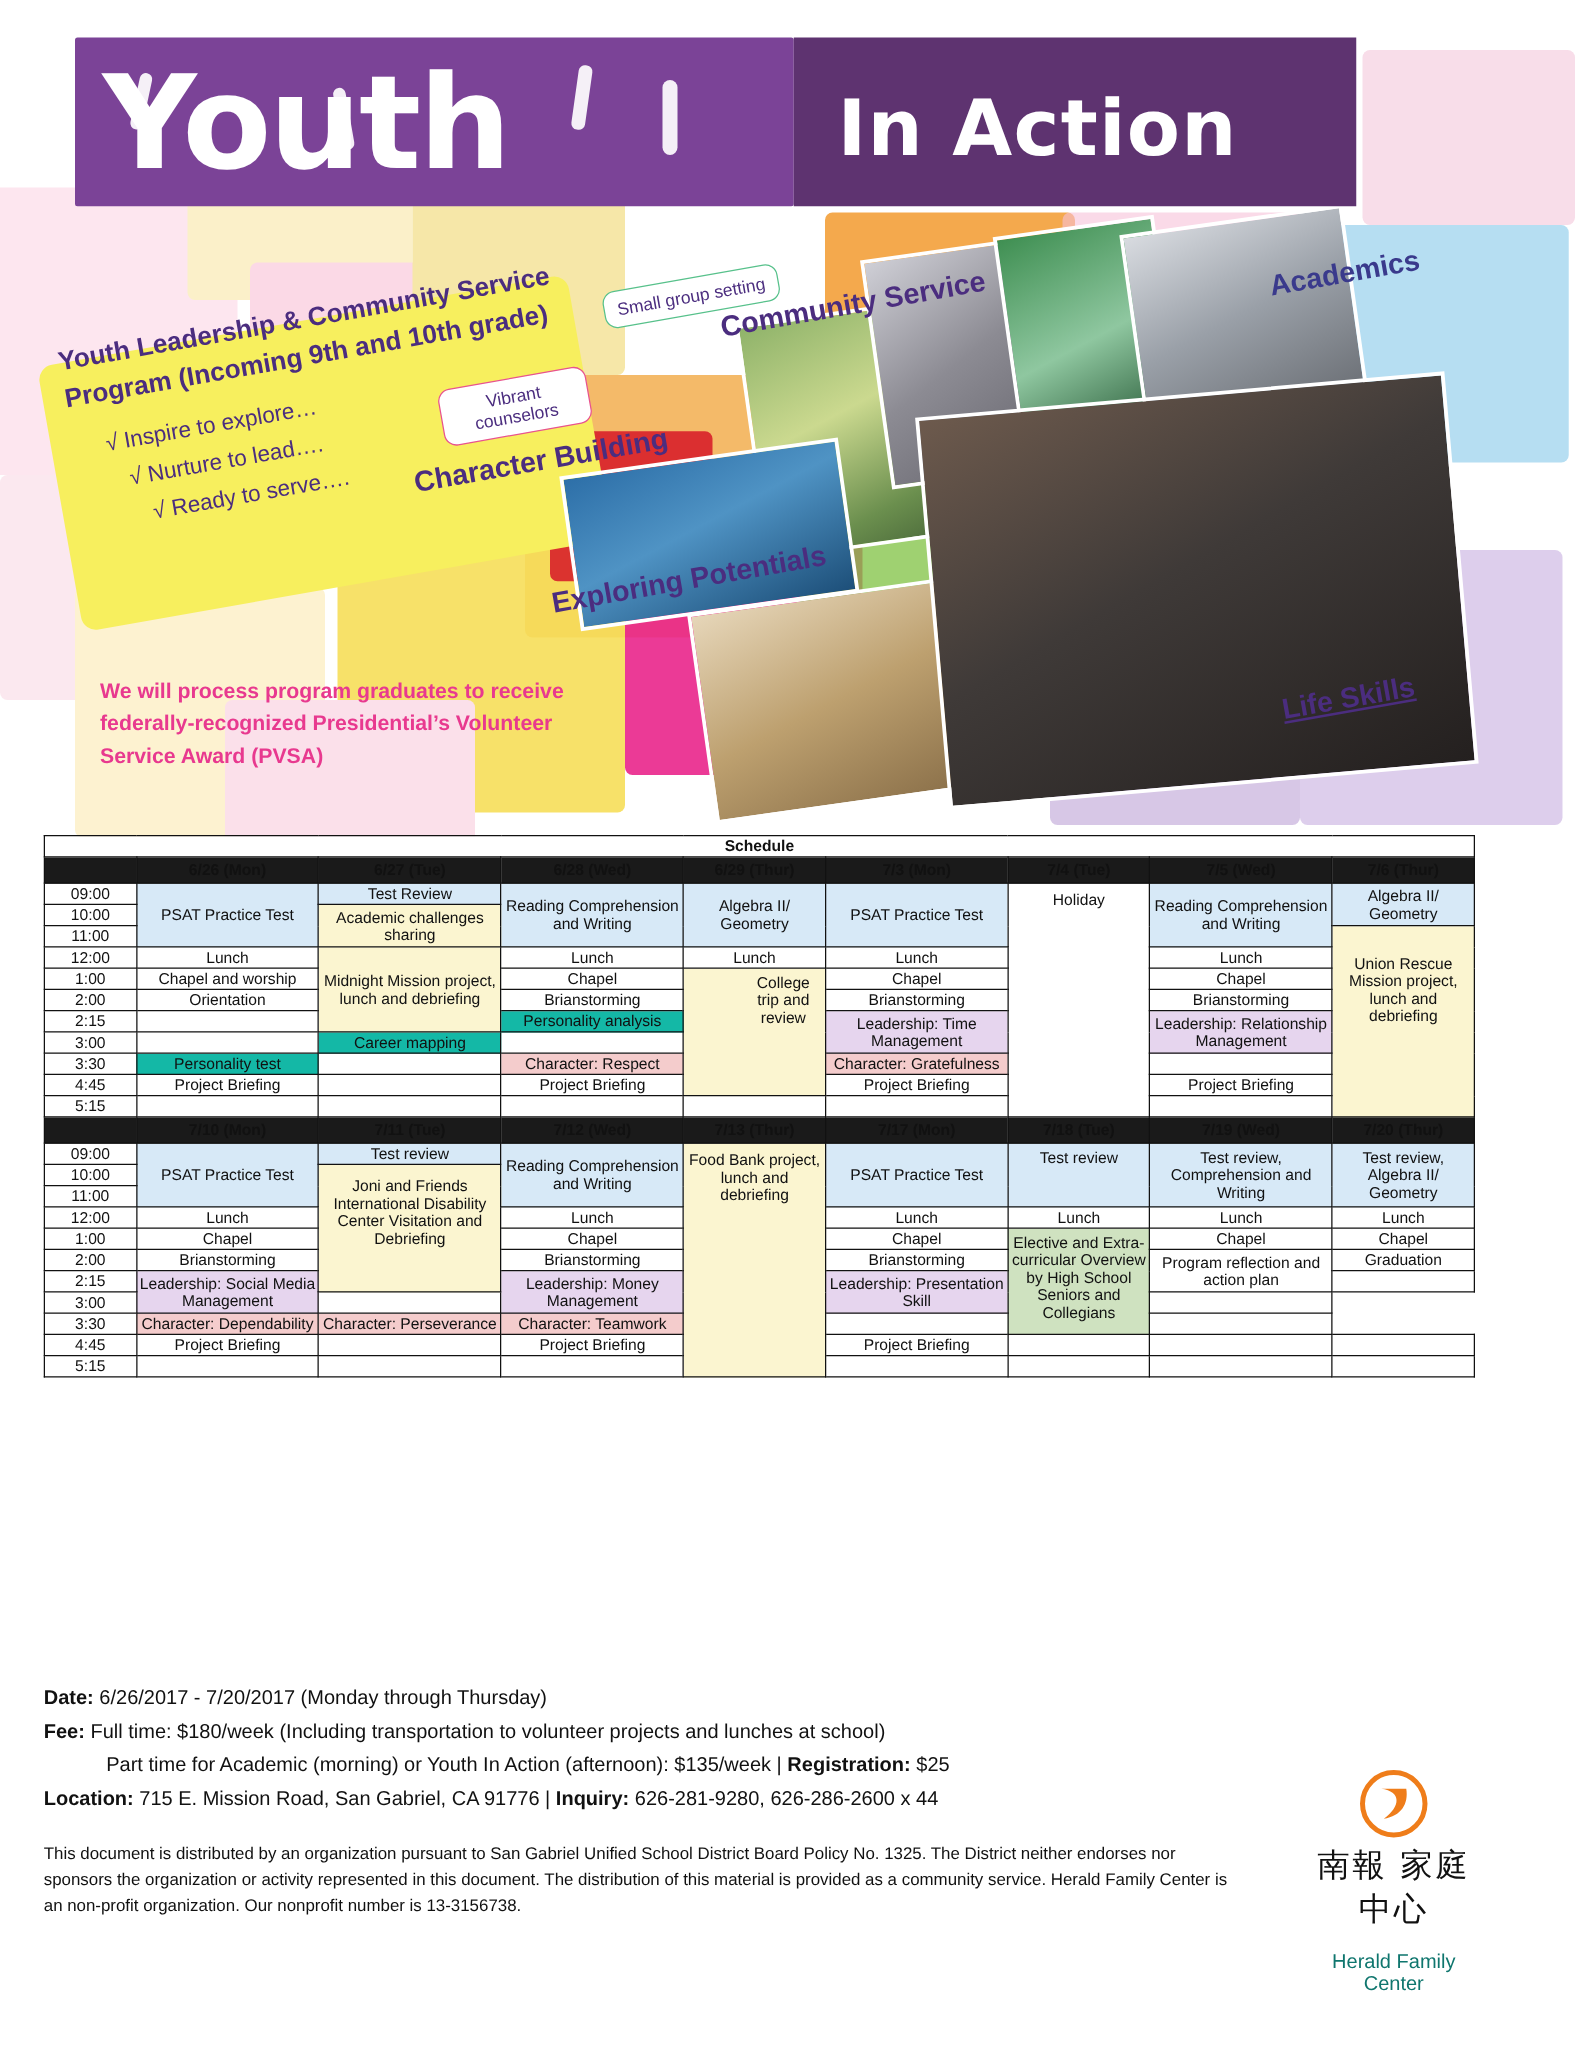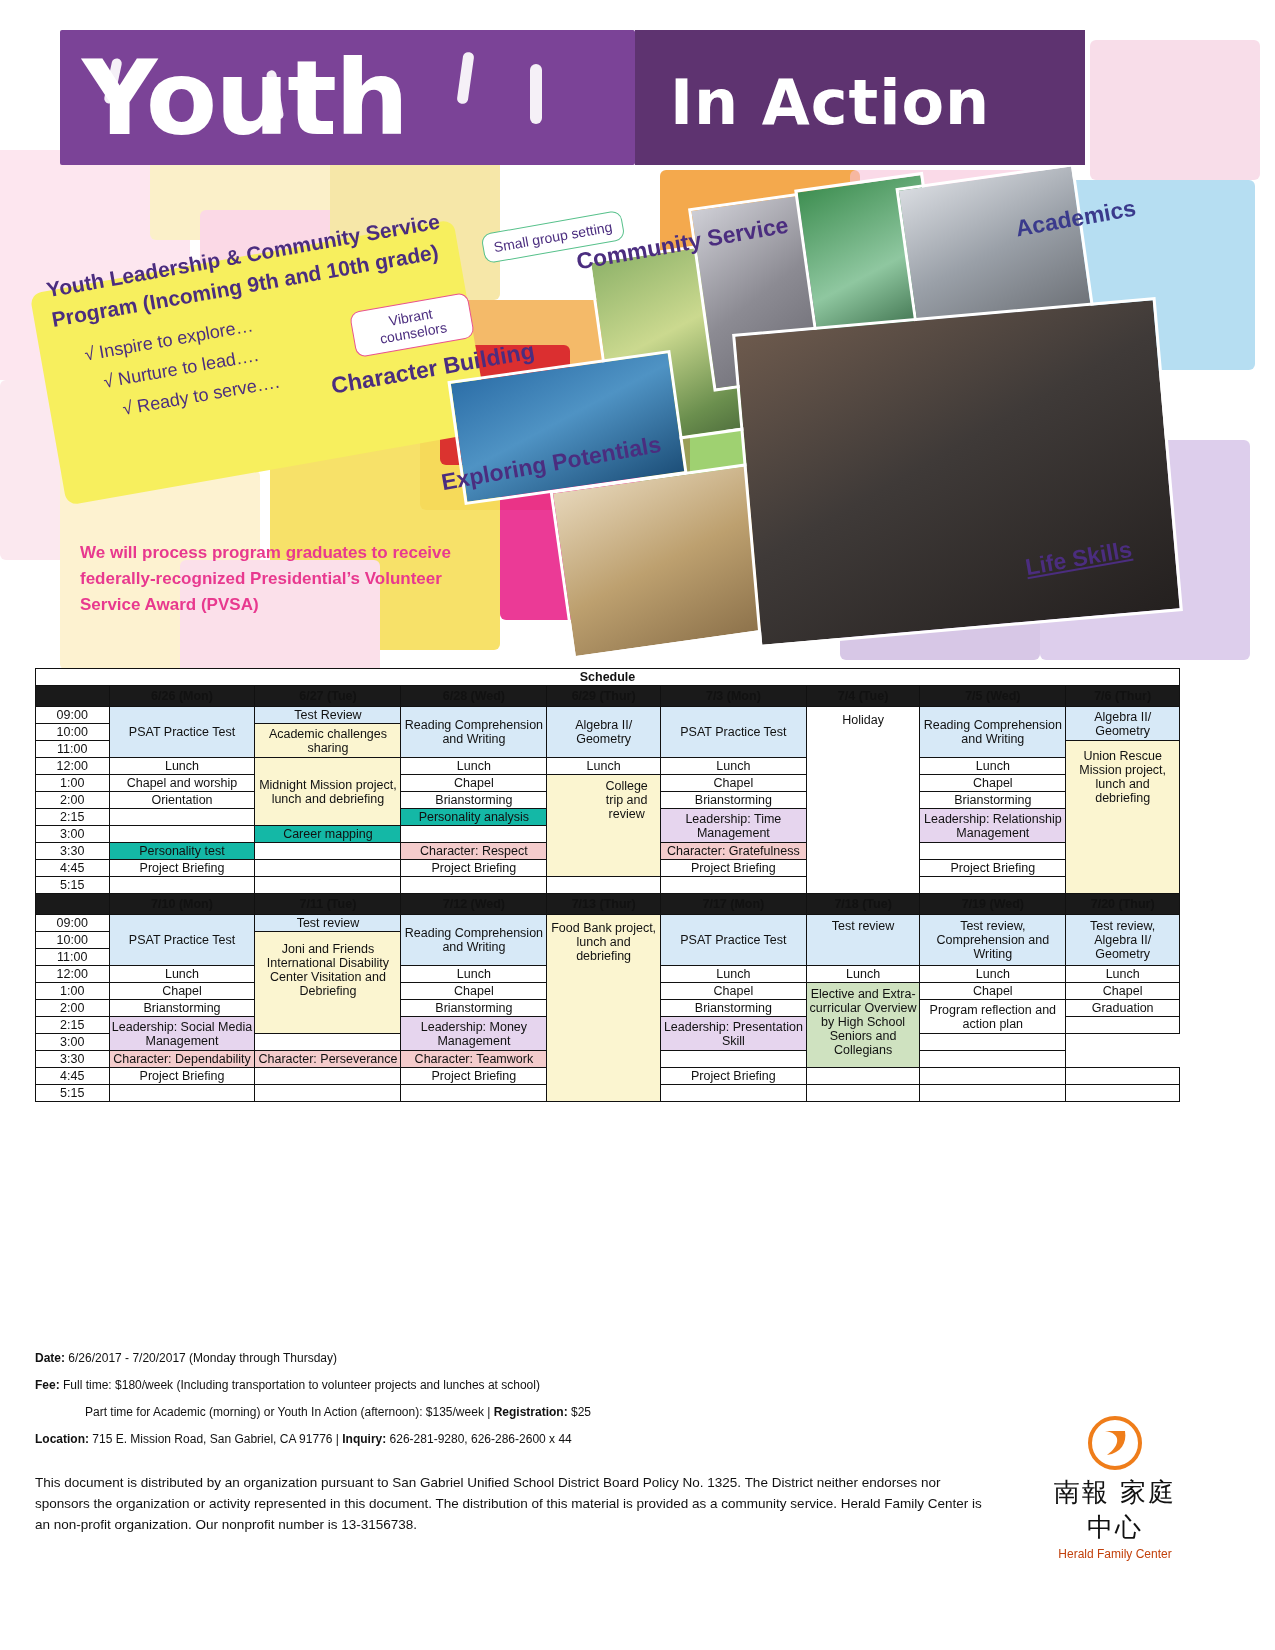"Union Rescue Mission project, lunch" td.c-yellow { padding-top: 8px -> 23px }
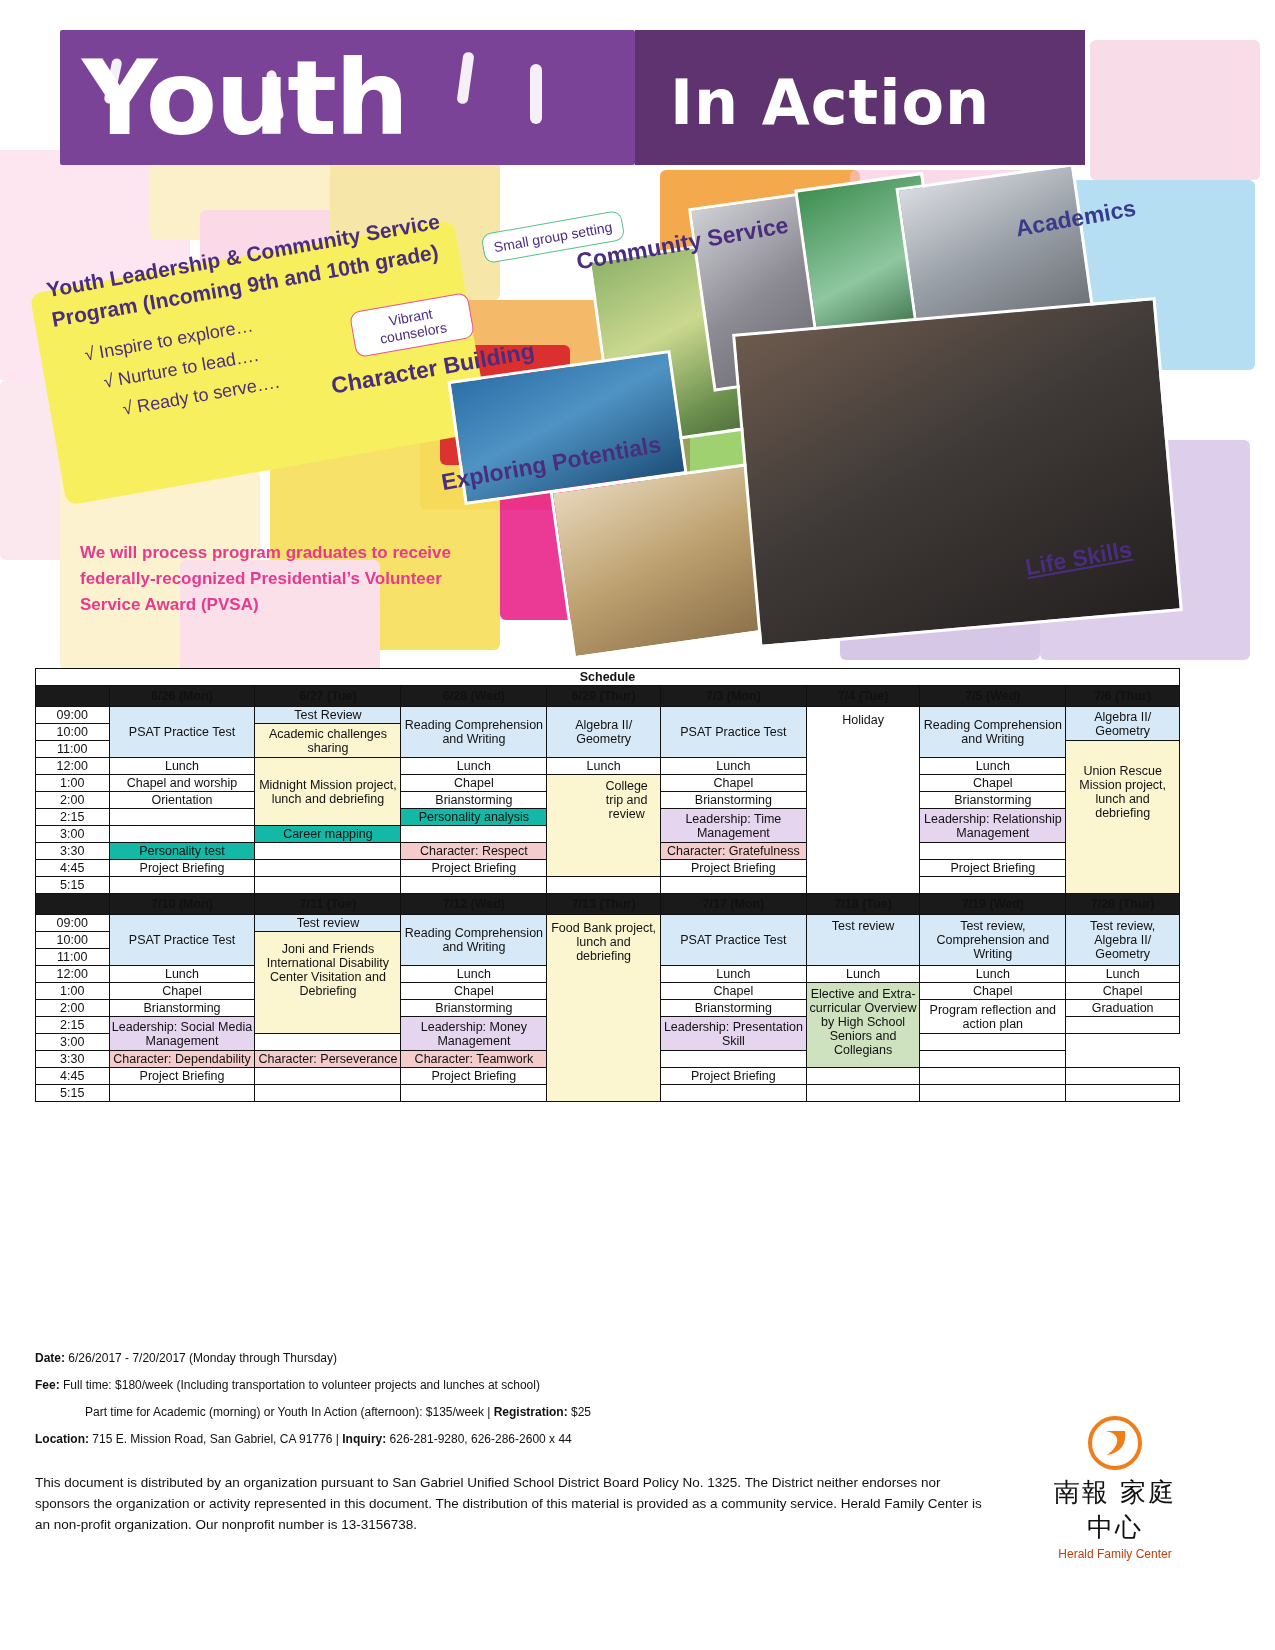"Date: 6/26/2017 - 7/20/2017 (Monday" .info { font-size: 12px -> 16px }
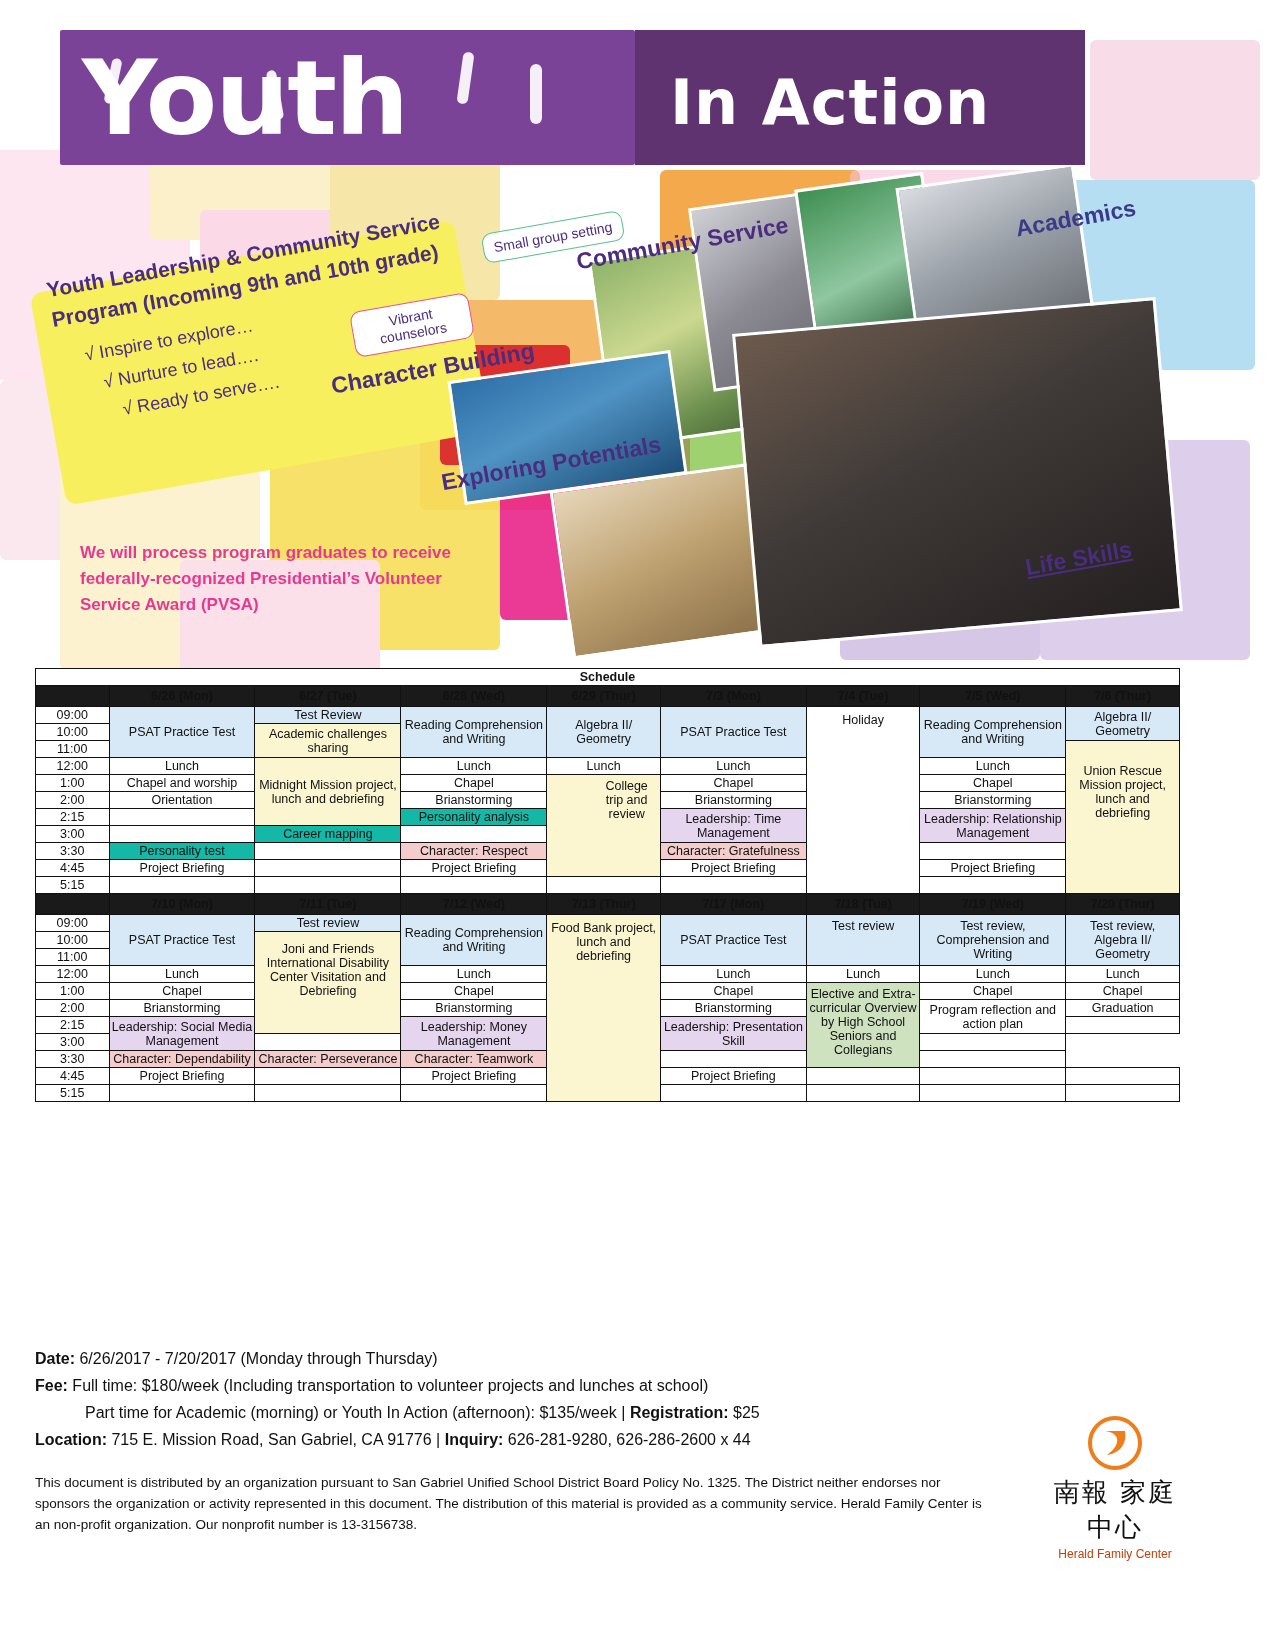"Herald Family Center" .logo-name { color: #c2410c -> #0f766e; font-size: 12px -> 16px; margin-top: 2px -> 16px }
